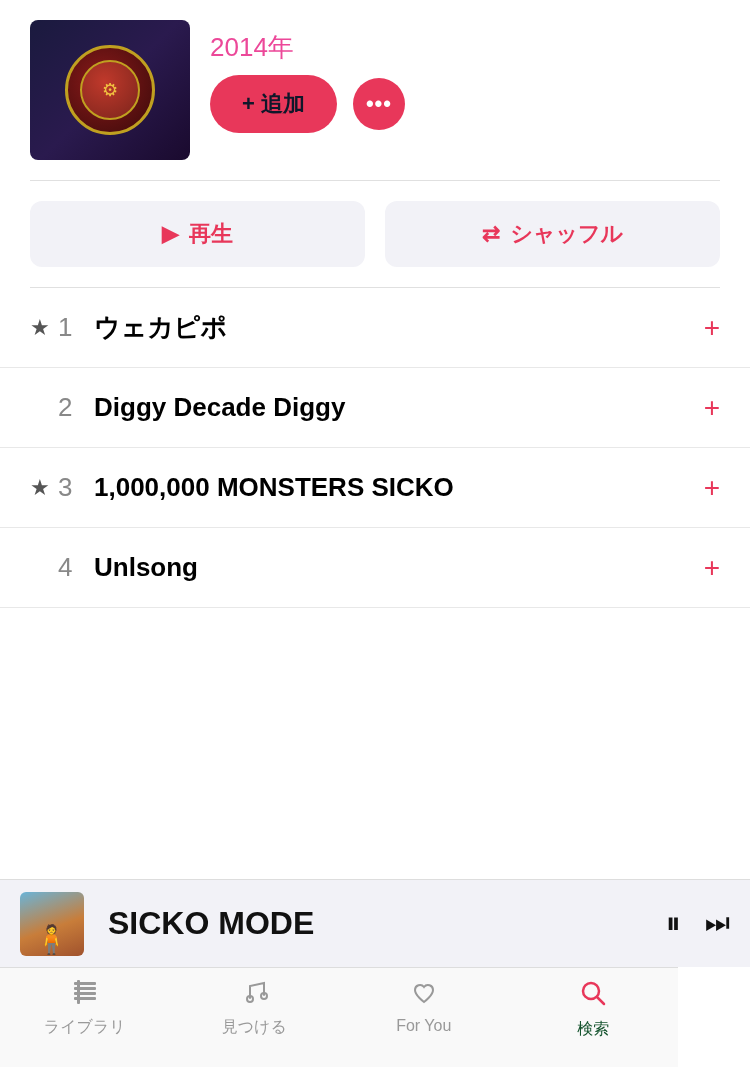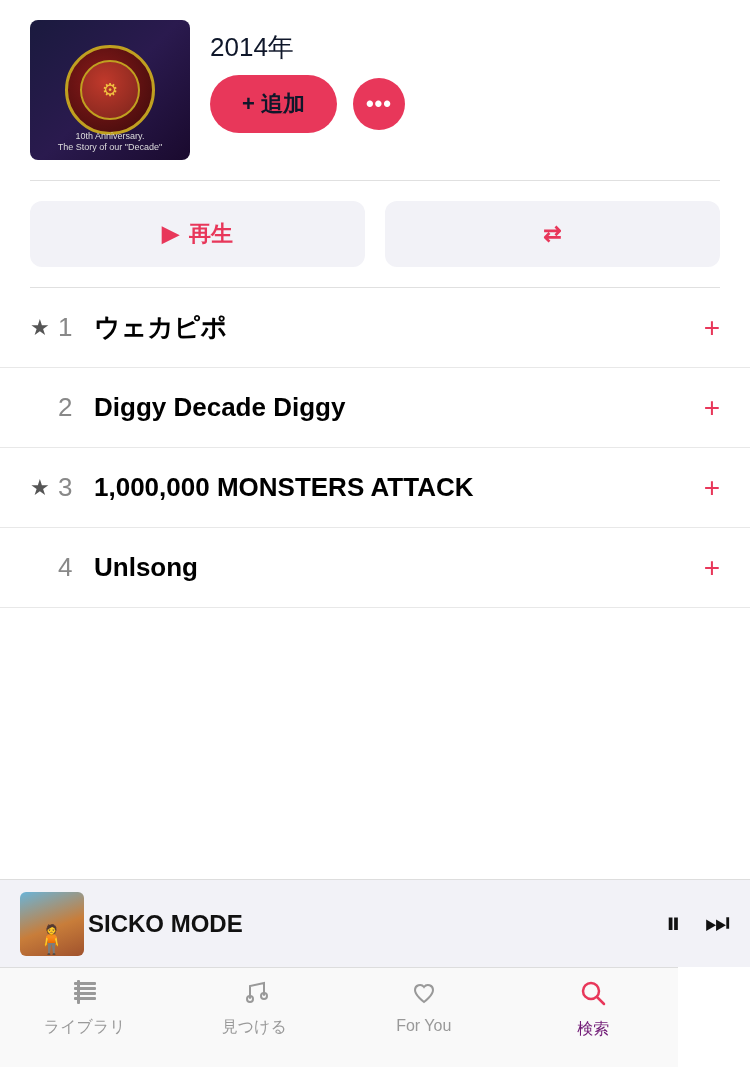"2014年" .album-subtitle { color: #0f172a -> #ec4899 }
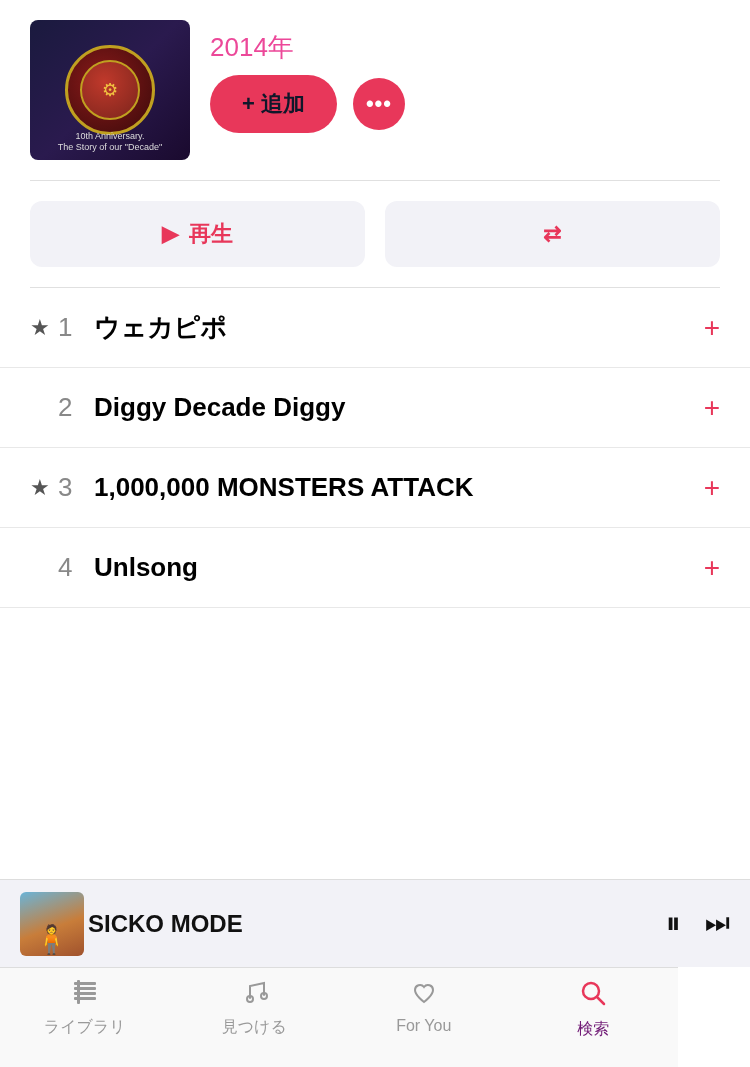"10th Anniversary." div.album-art-text { html: <div> <span>10th Anniversary.</span><br> <span>The Story of our "Decade"</span> </div> -> none }
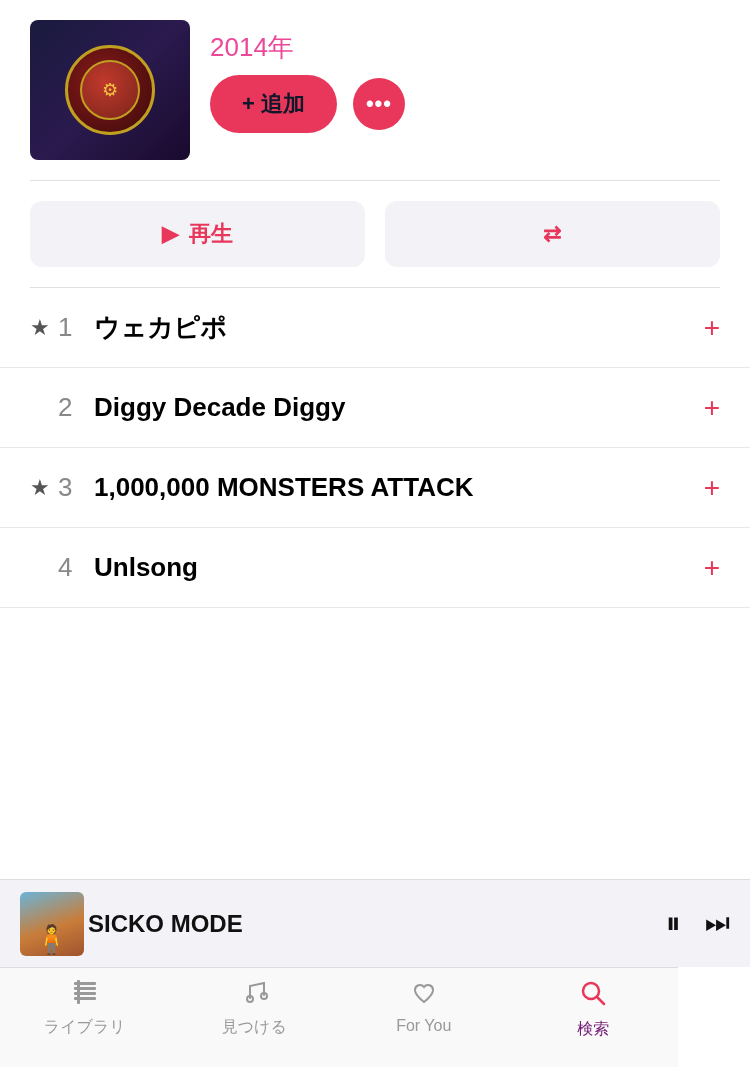"シャッフル" span { html: none -> <span>シャッフル</span> }
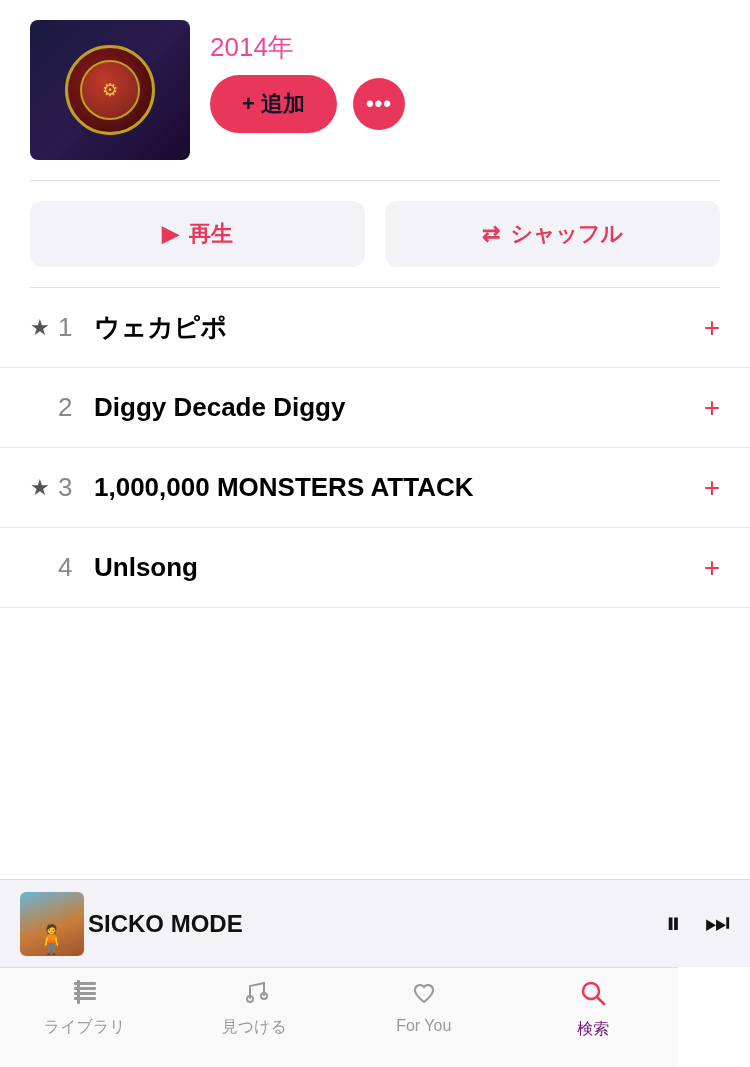"1,000,000 MONSTERS ATTACK" span.track-title { text: ATTACK -> SICKO }
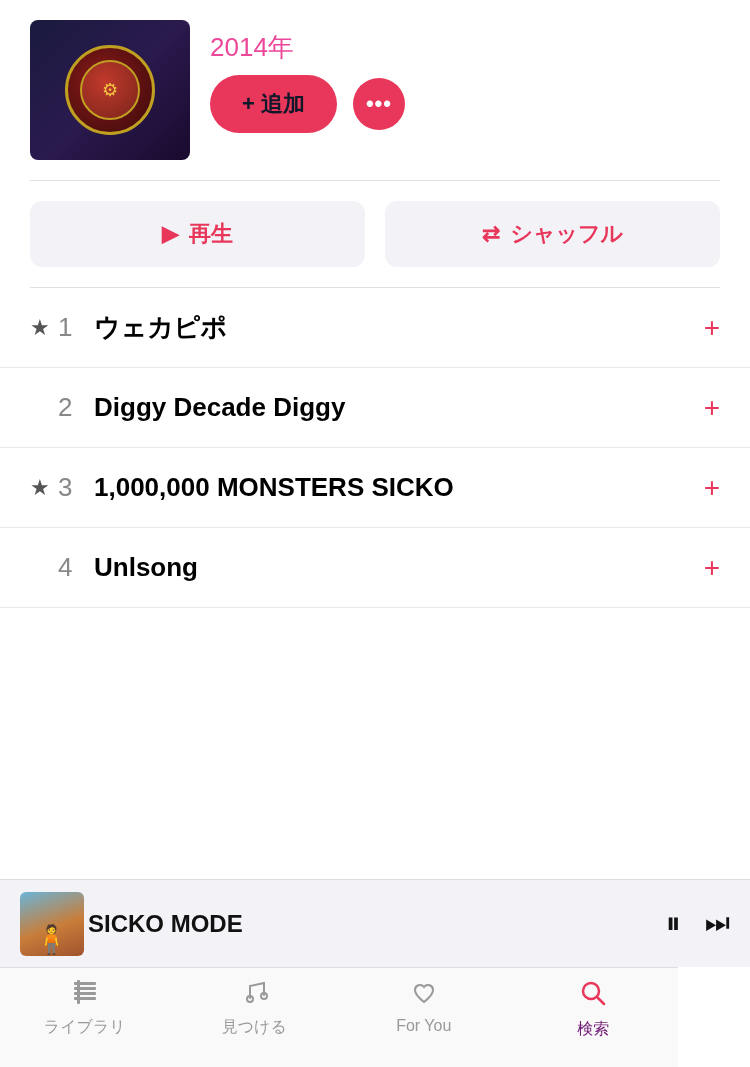"SICKO MODE" .now-playing-title { font-size: 24px -> 32px; padding-left: 4px -> 24px }
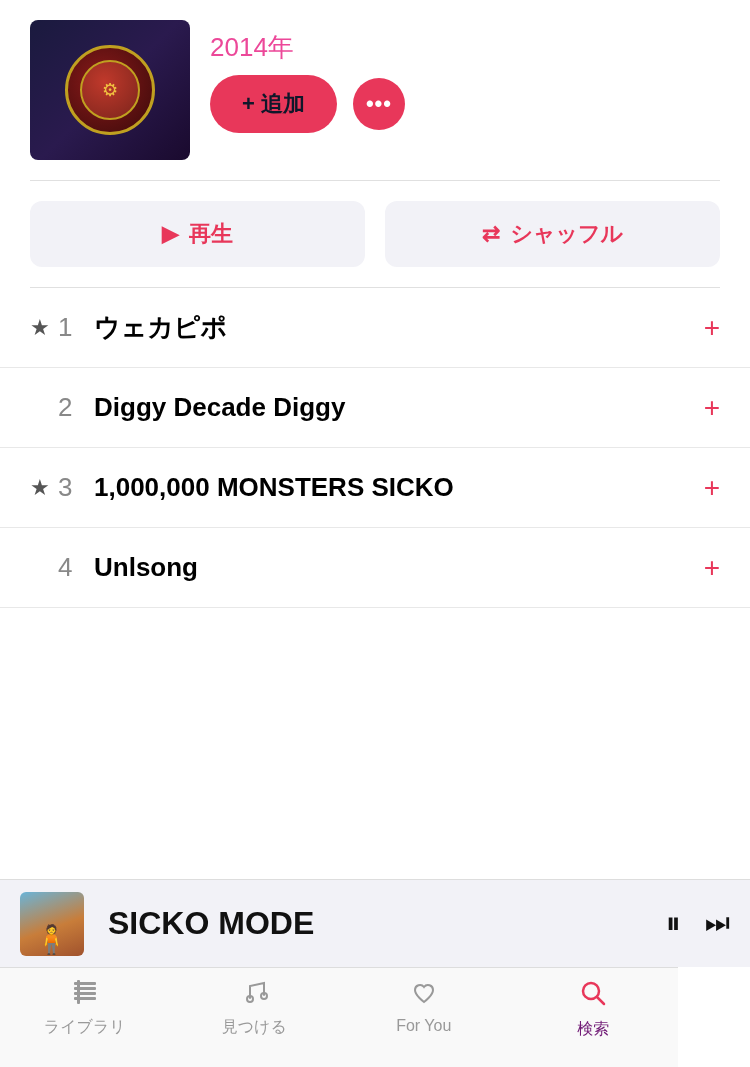"検索" .tab-label.active { color: #701a75 -> #14532d }
